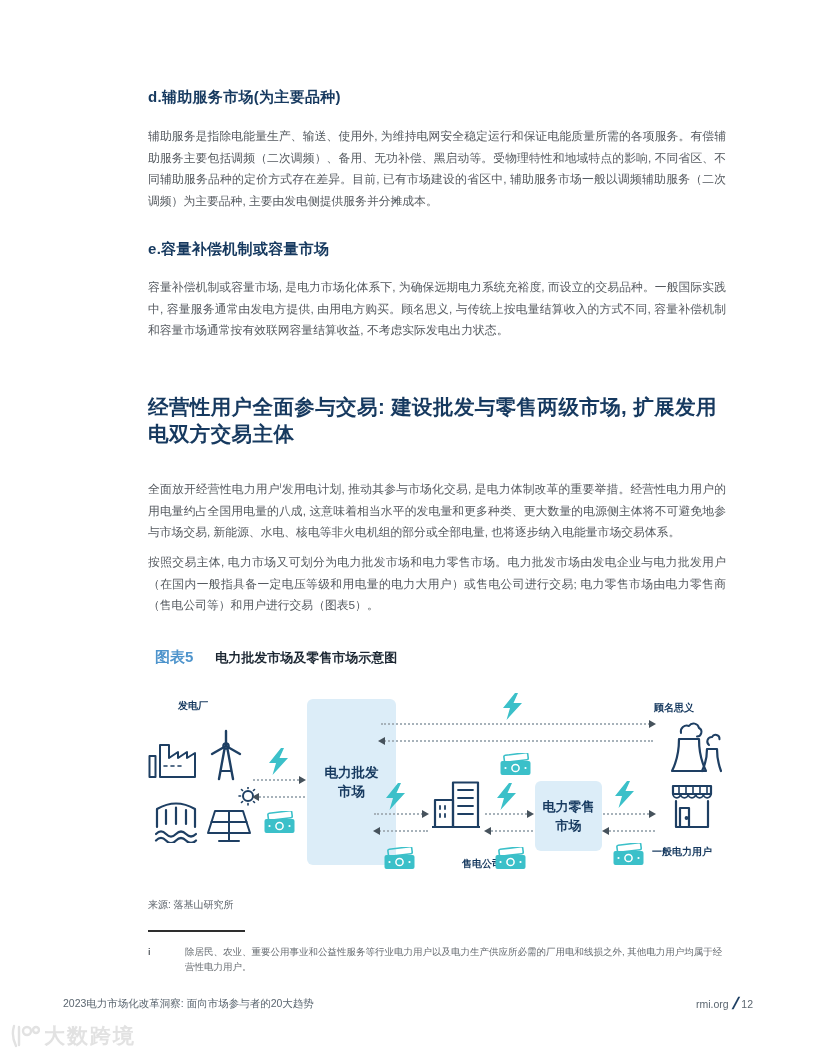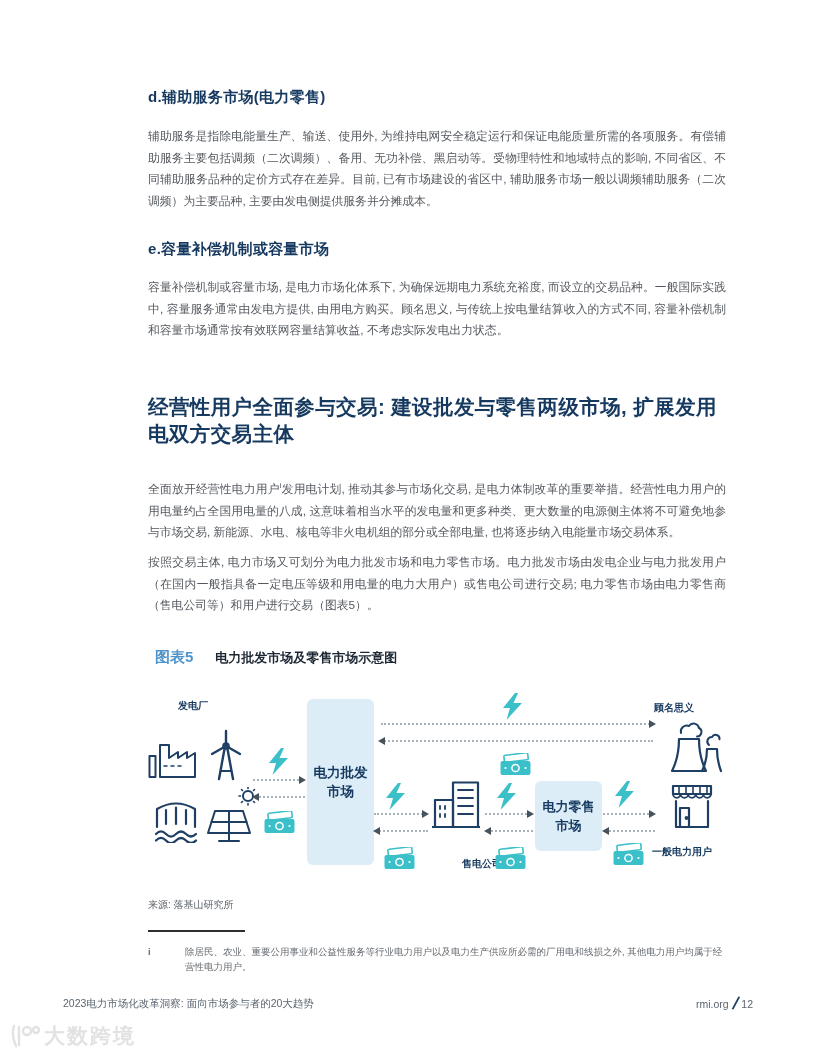"d.辅助服务市场(电力零售)" div.abs { text: 电力零售 -> 为主要品种 }
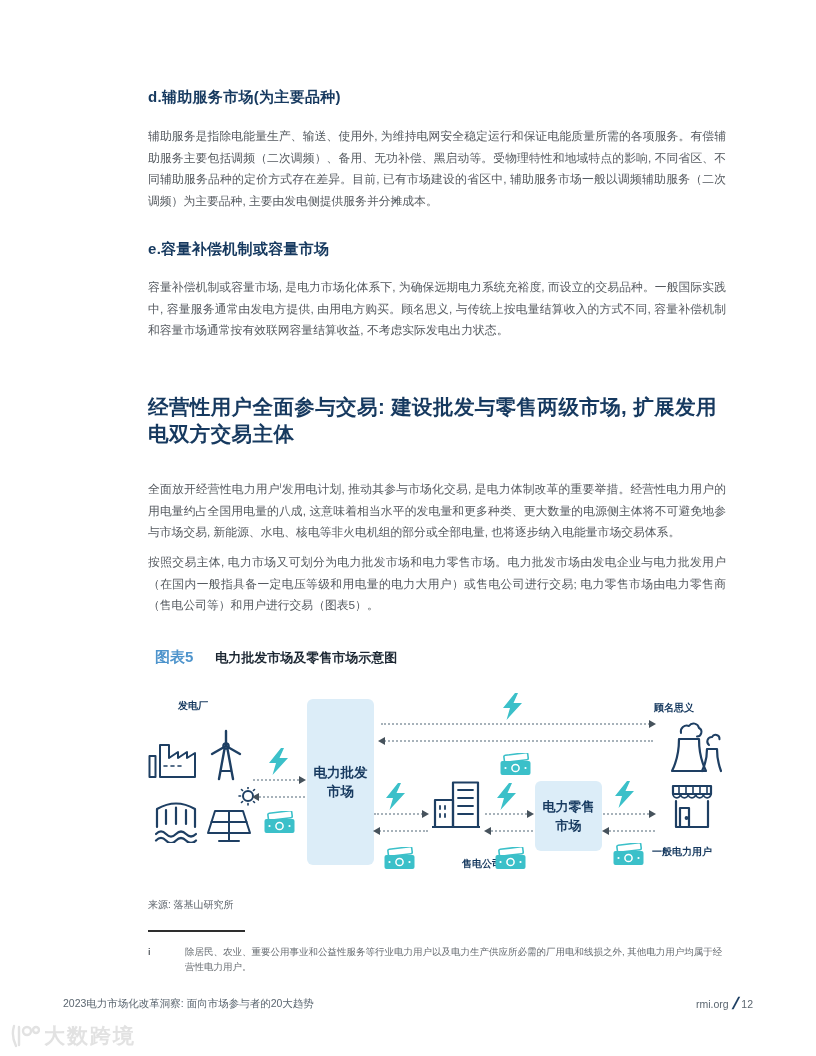"电力批发" div.abs { width: 67px -> 89px }
